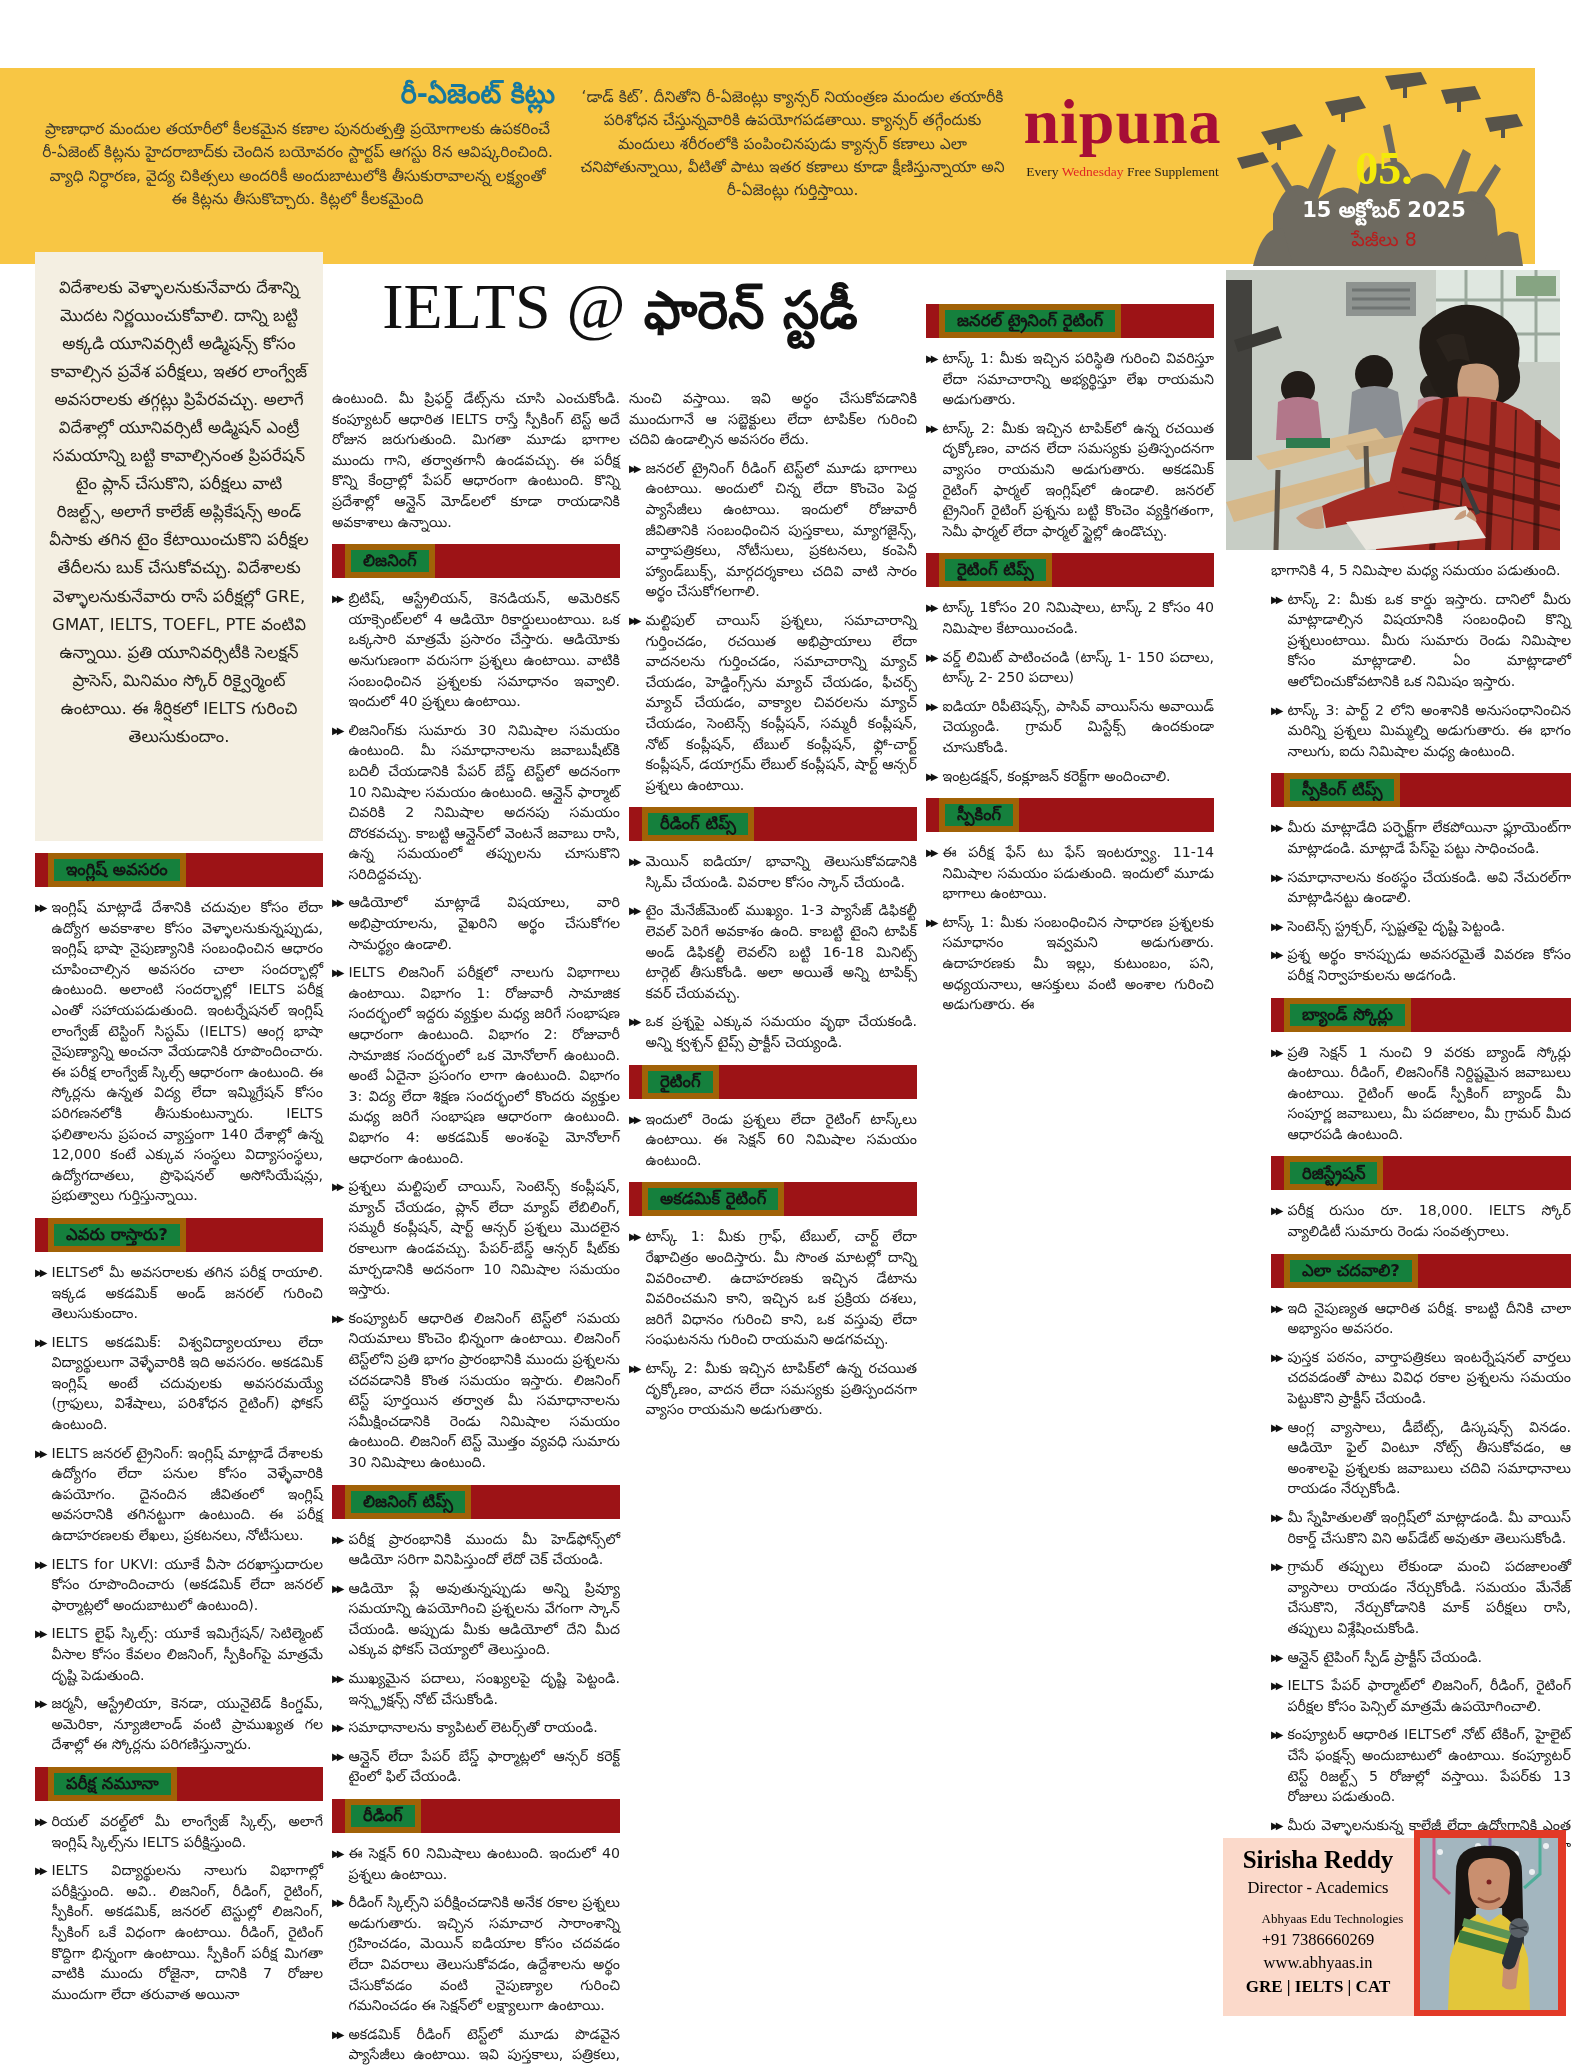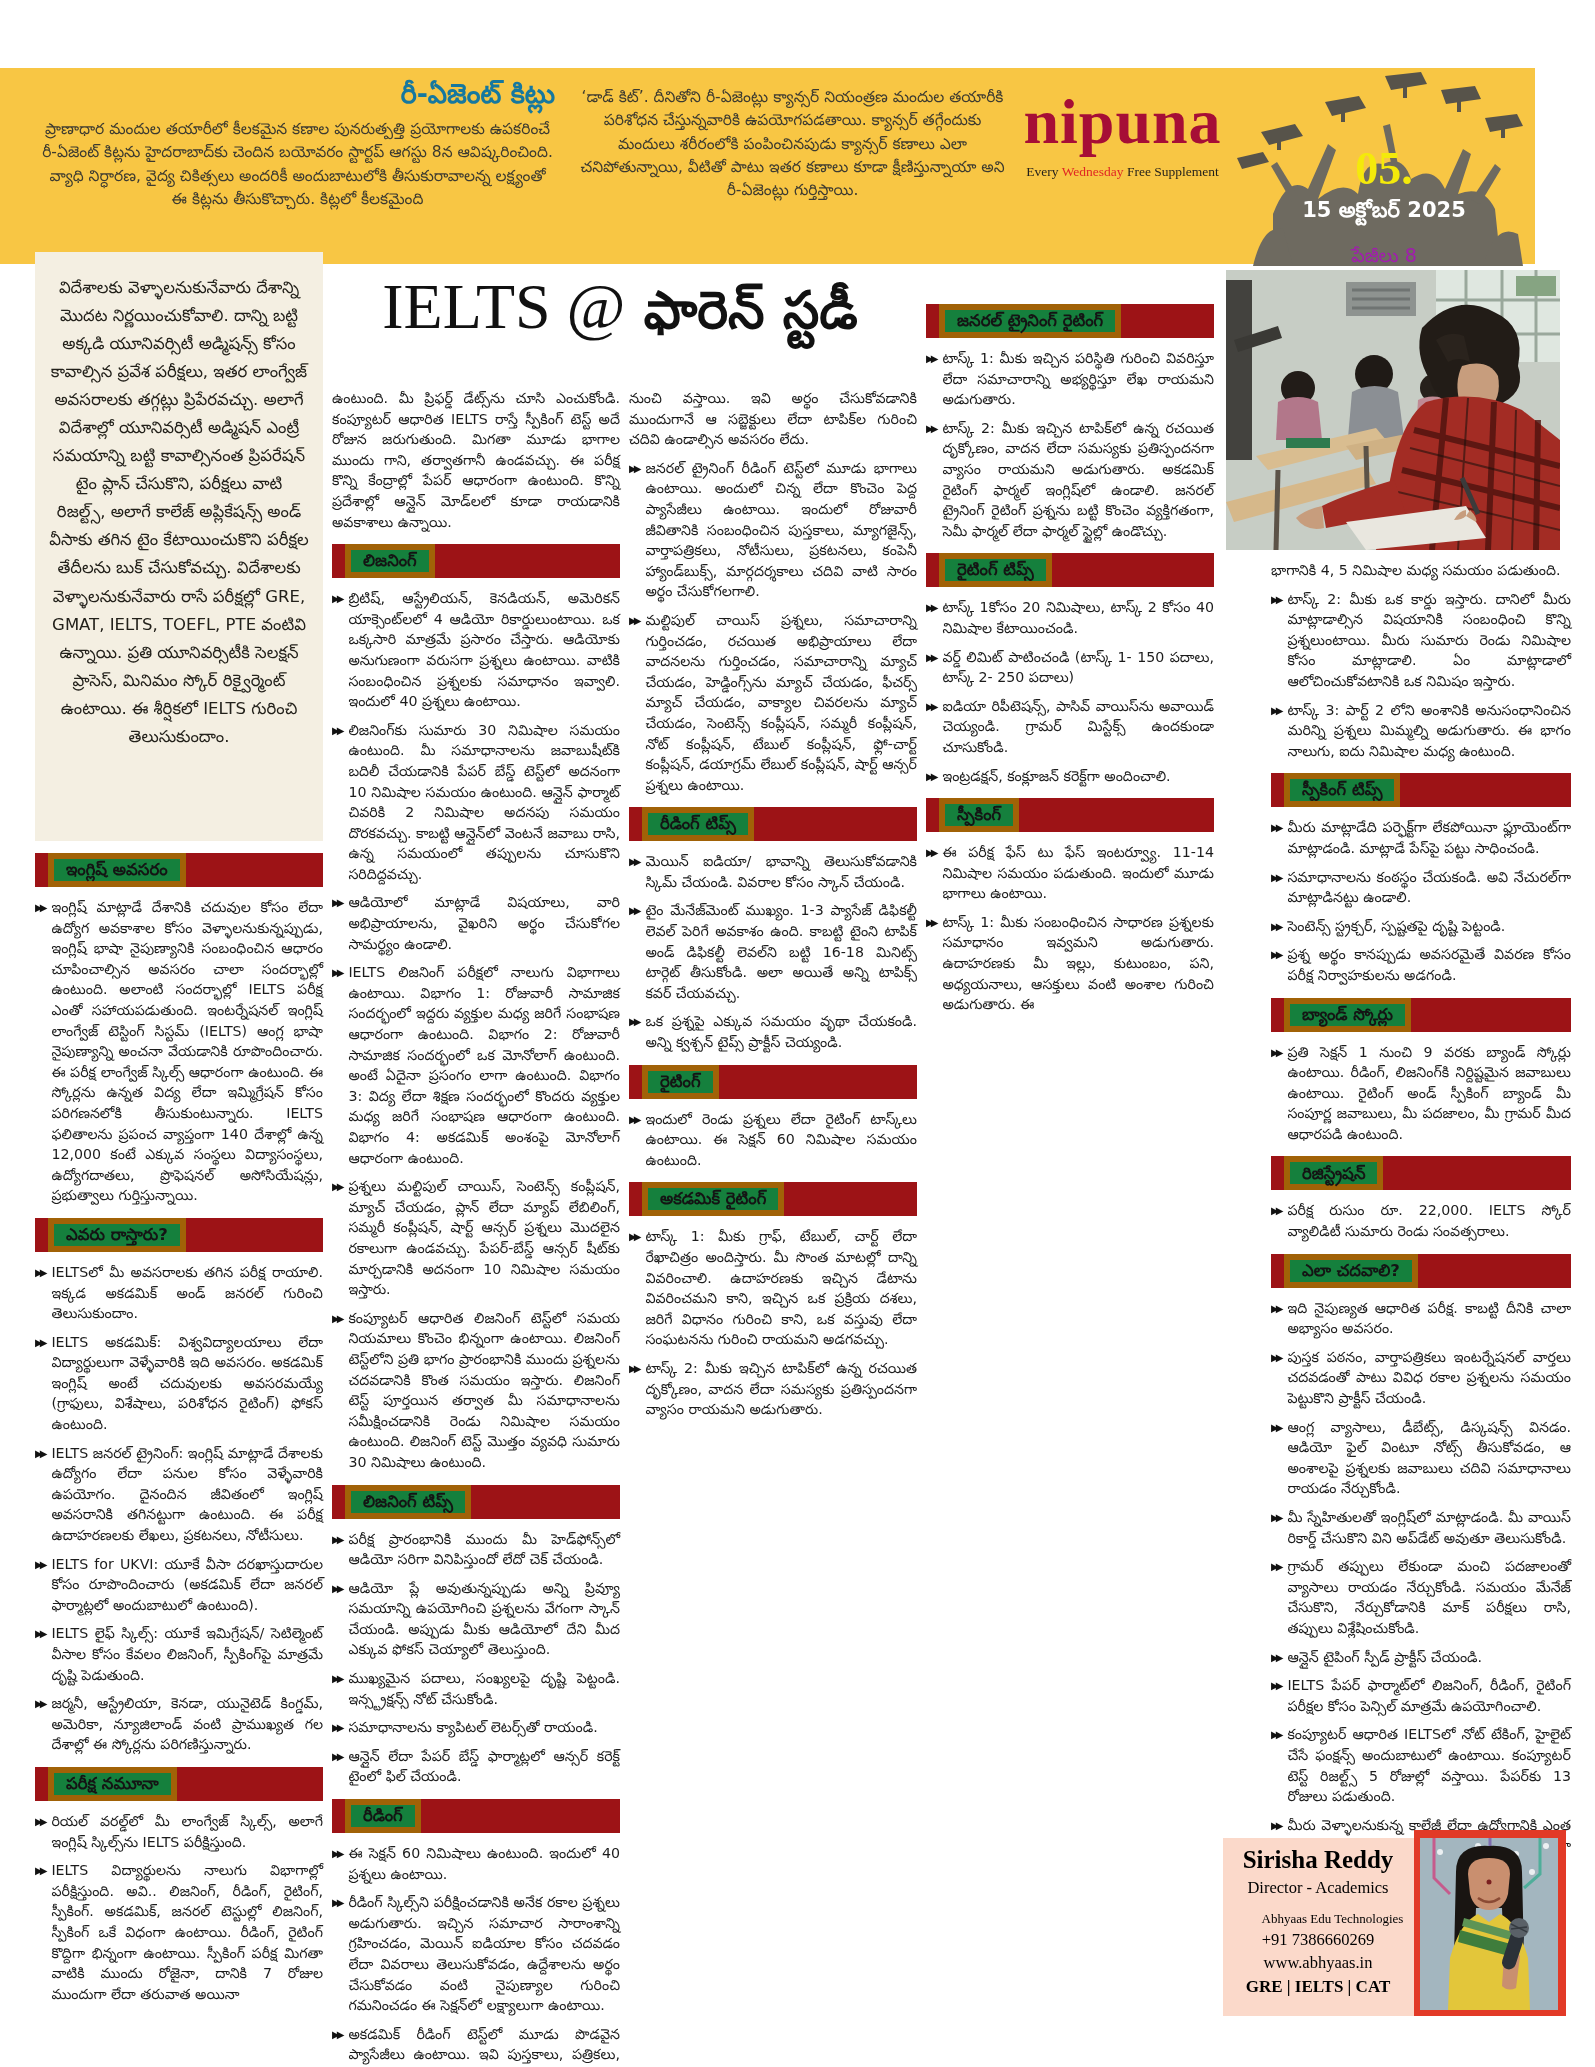"పేజీలు 8" .badge .pages { color: #a21caf -> #b91c1c; margin-top: 16px -> none }
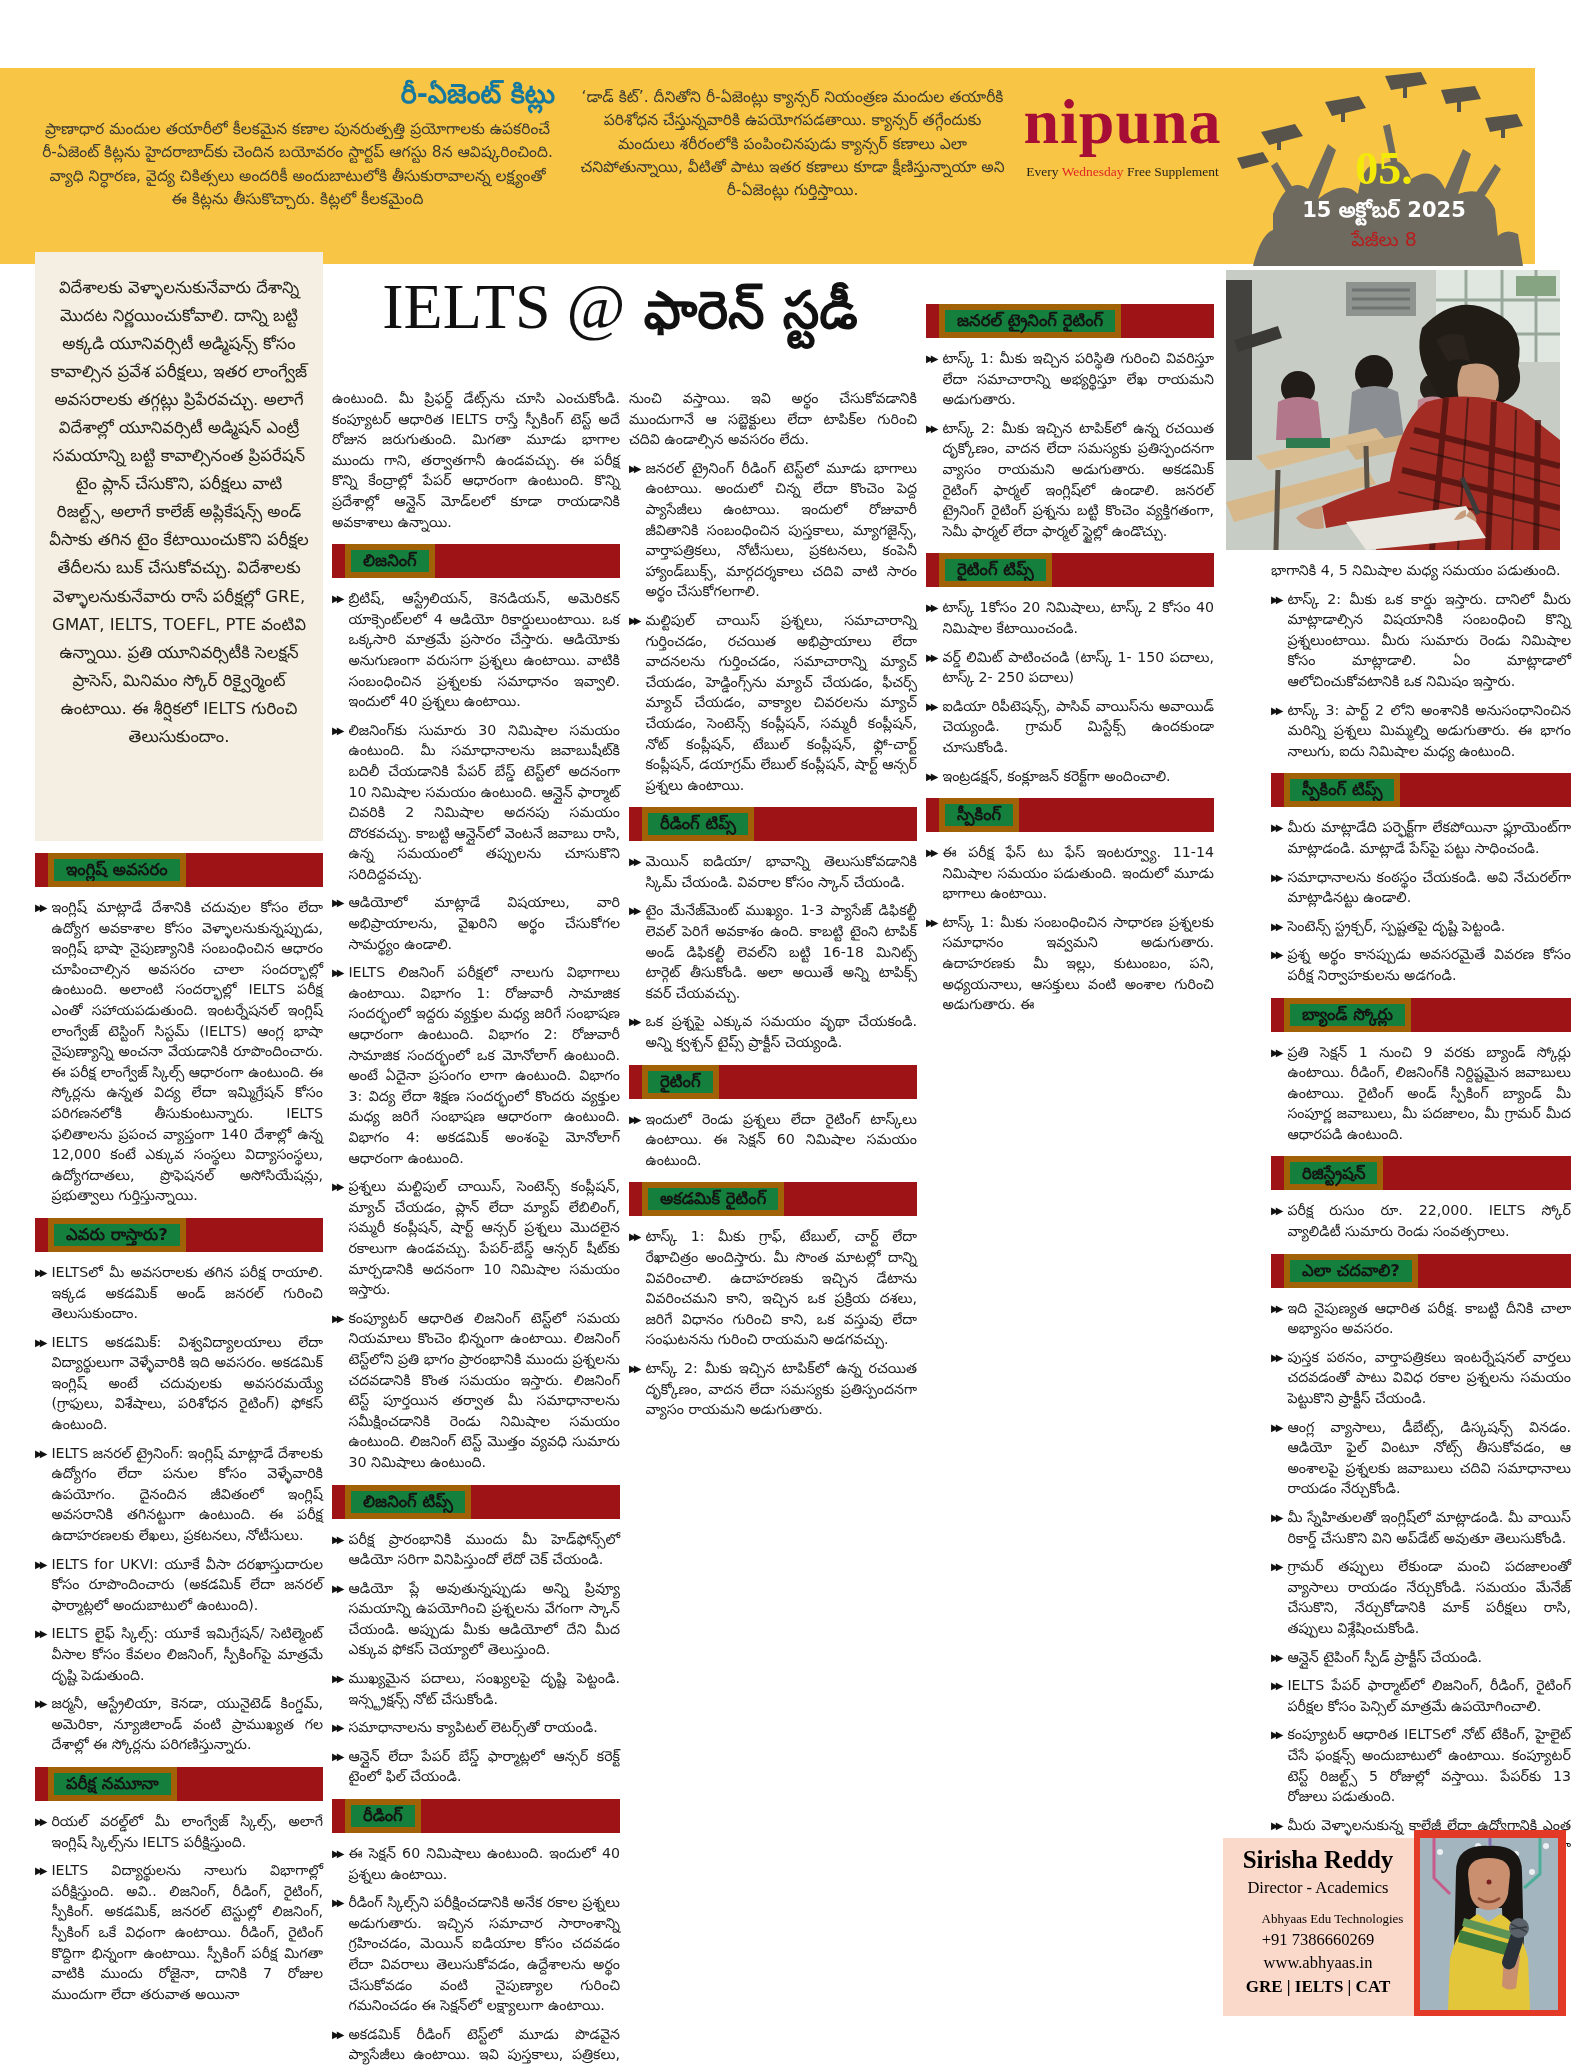"పరీక్ష రుసుం రూ. 22,000. IELTS" span.bt { text: 22,000 -> 18,000 }
